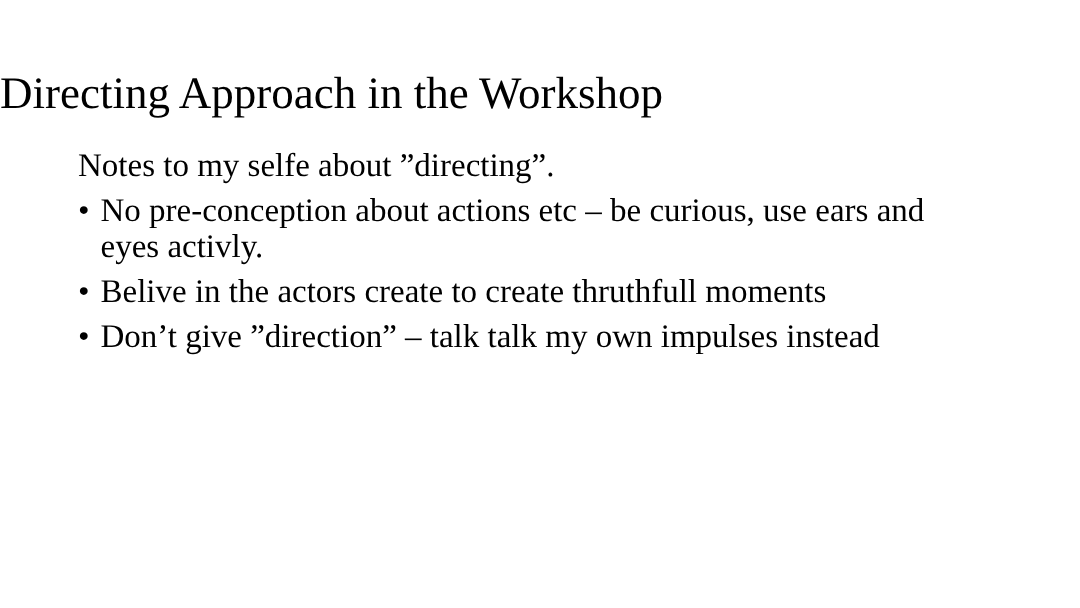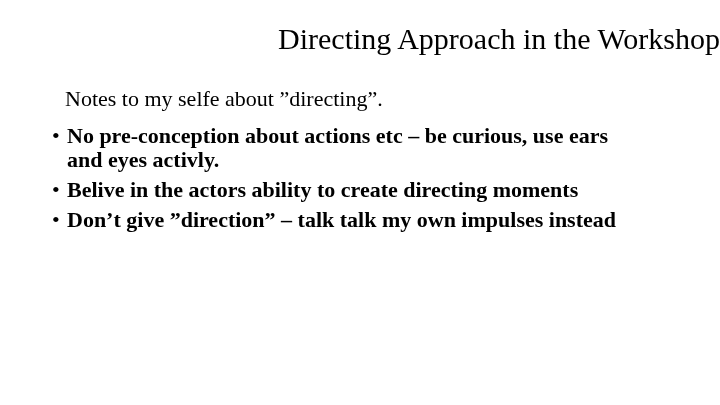"Directing Approach in the Workshop" .slide-title { padding-top: 20px -> 44px; text-align: right -> left }
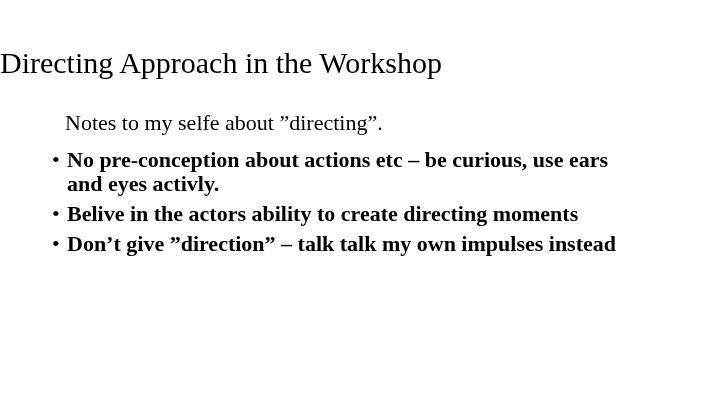"Notes to my selfe about" .intro-text { margin: 13px -> 0 }
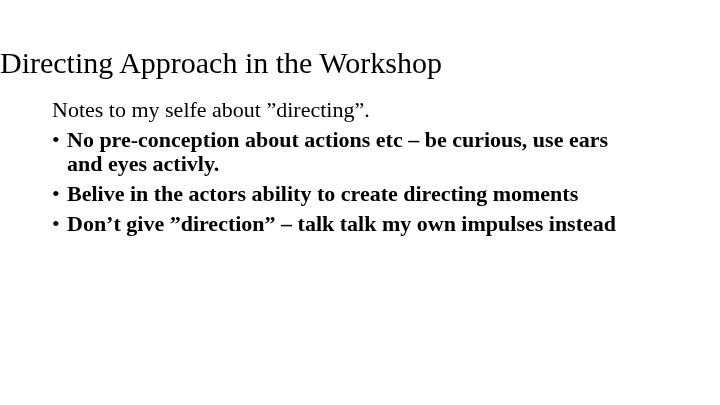"No pre-conception about actions etc" .bullet-text { font-weight: bold -> none }
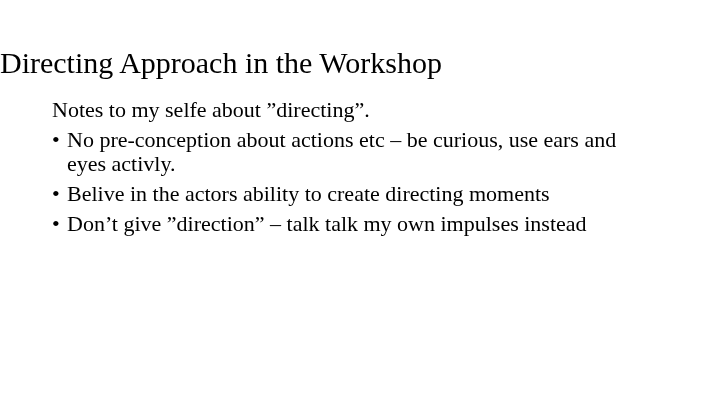"Belive in the actors ability" span.bullet-text { text: ability to create directing -> create to create thruthfull }
